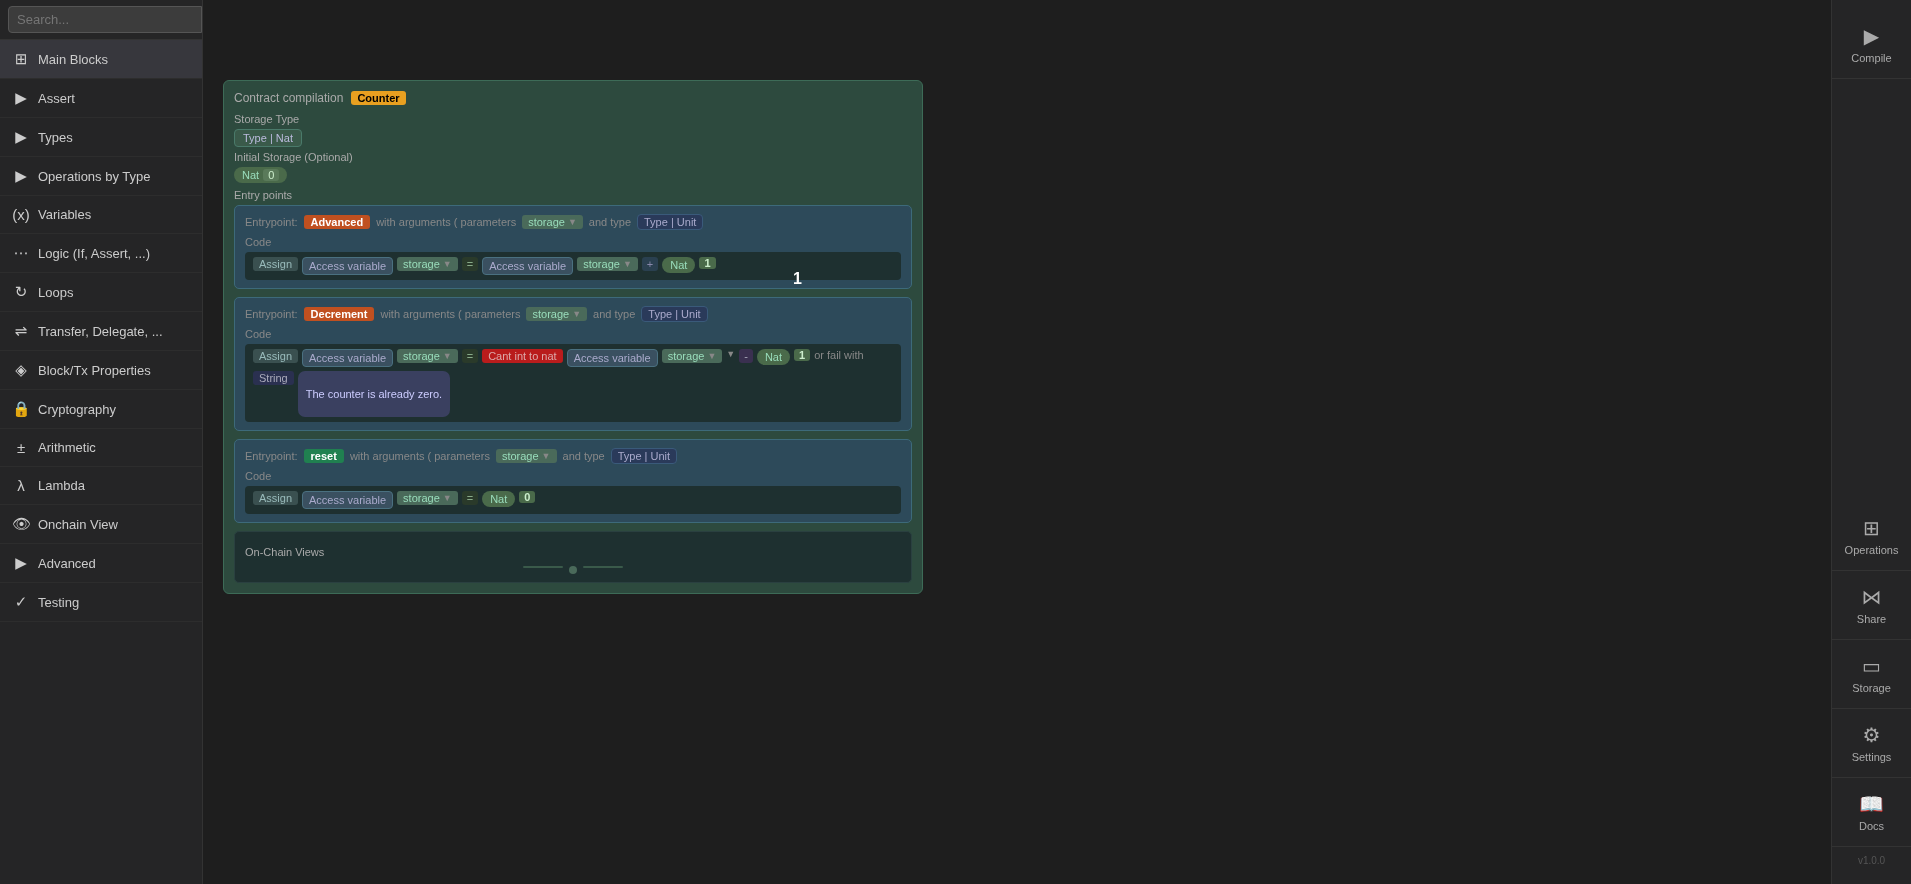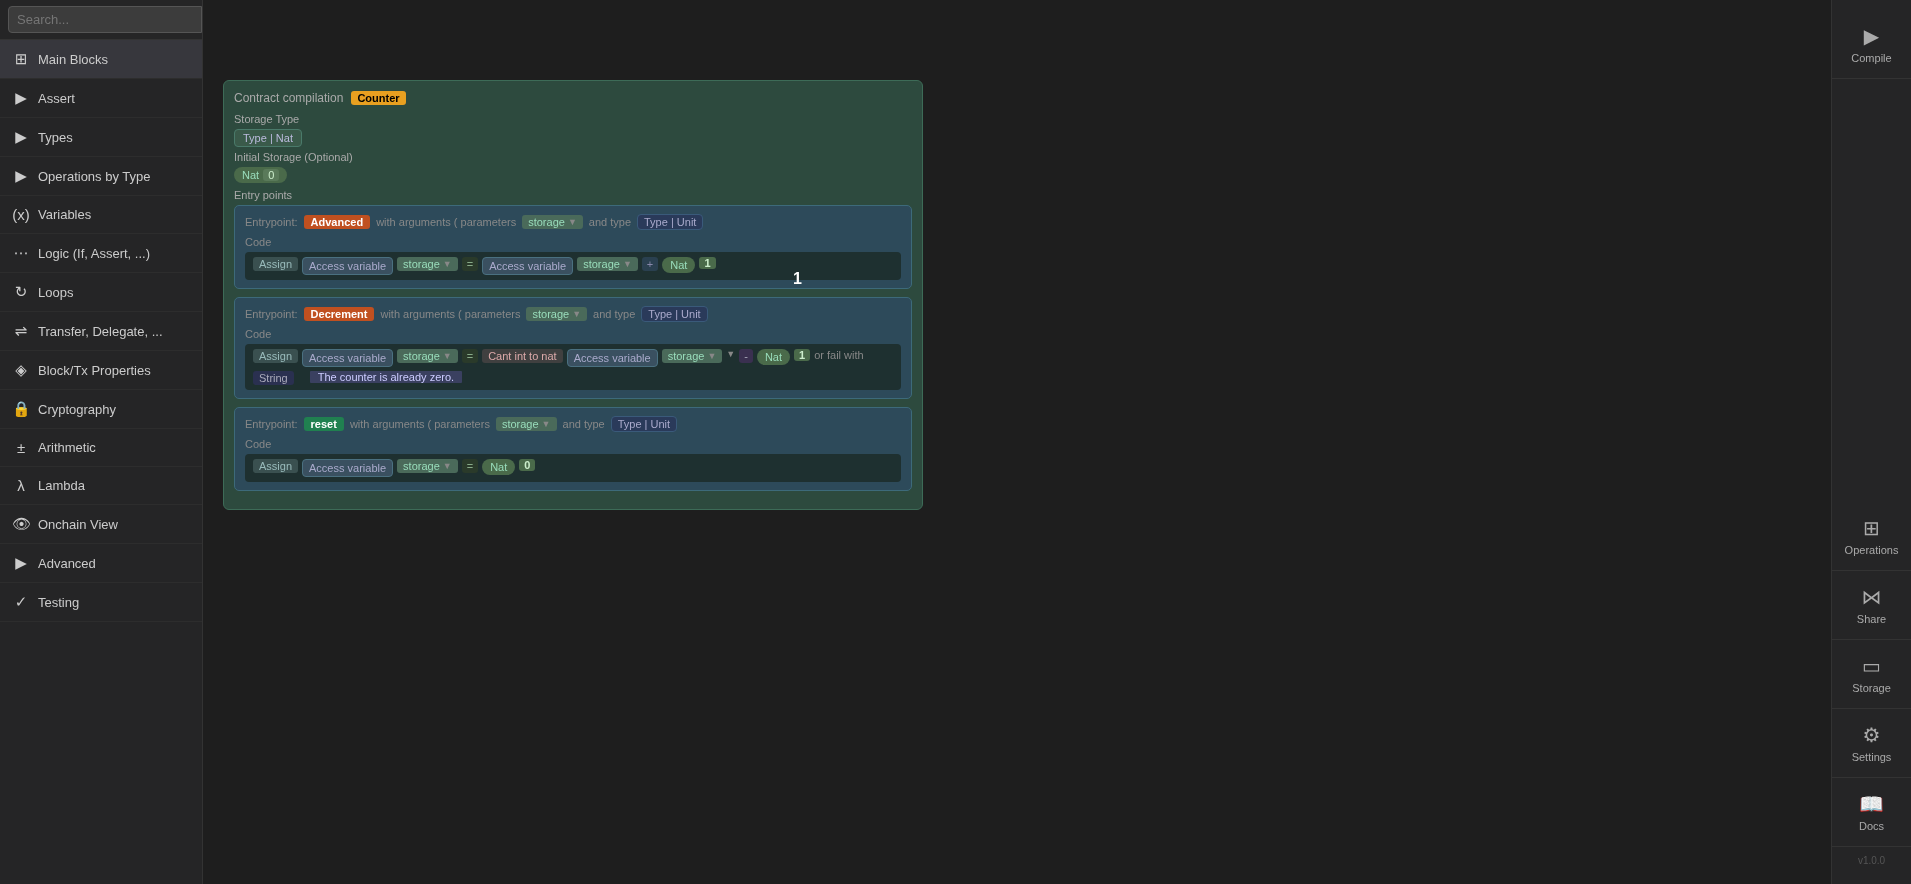"Cant int to nat" .cant-badge { background: #404040 -> #b91c1c }
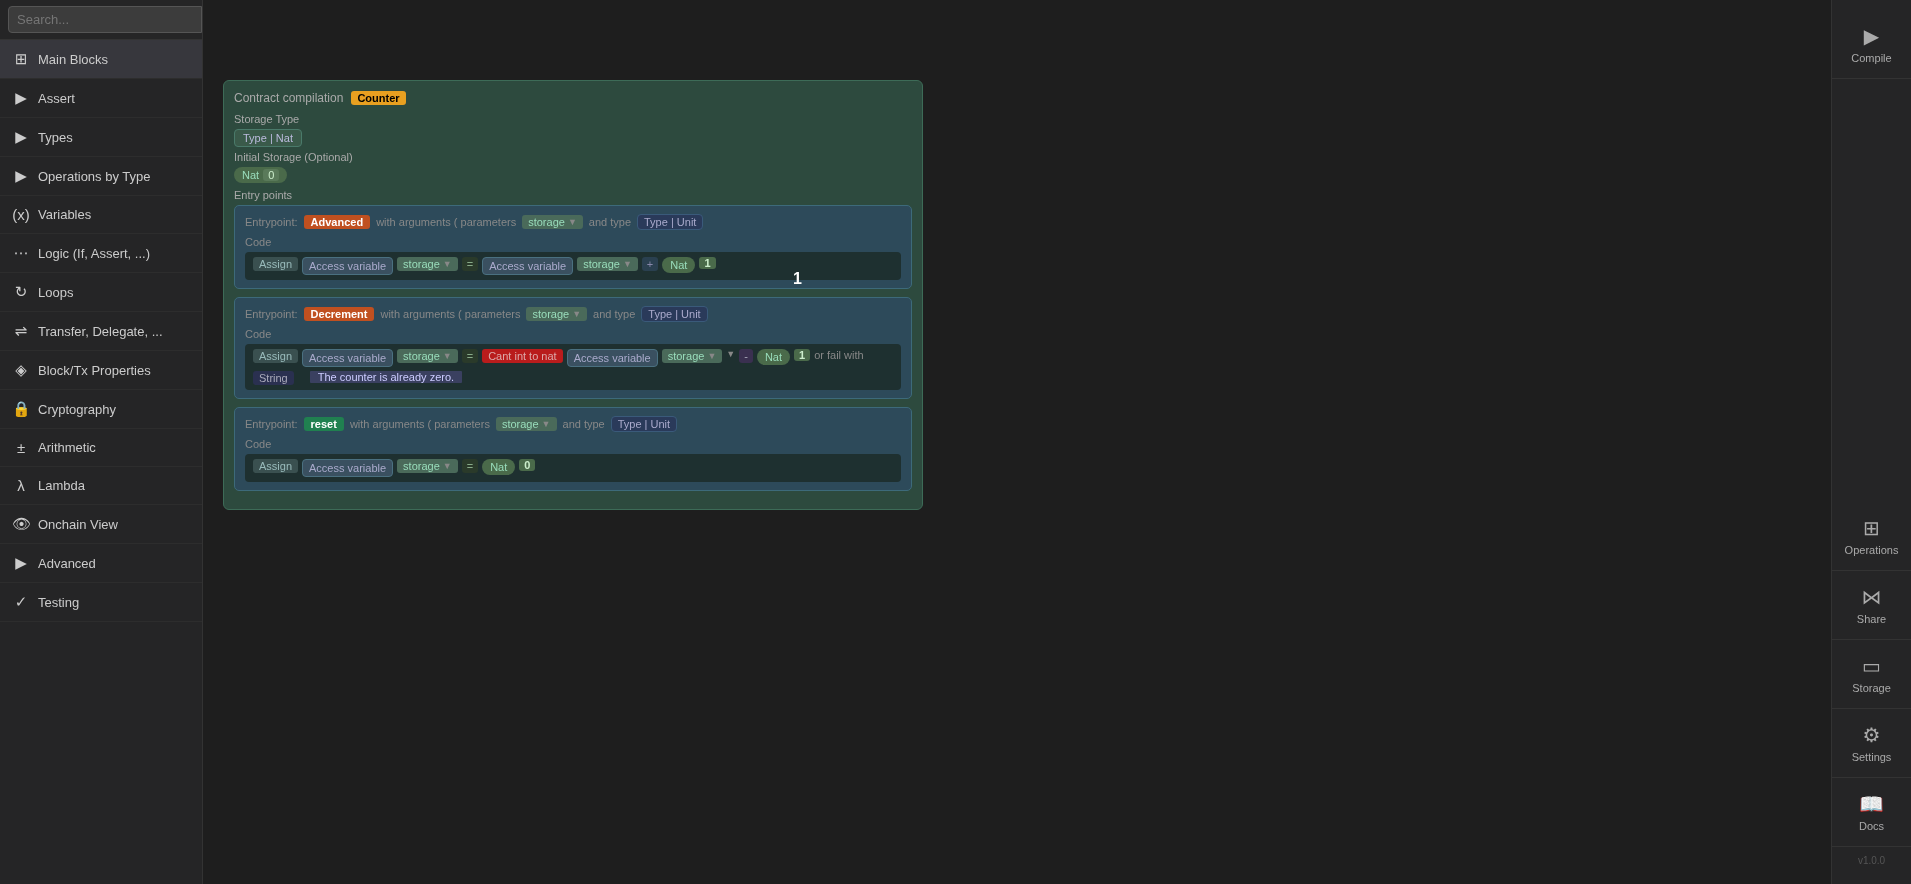"The counter is already zero." .string-val { border-radius: 1px -> 7px; margin-left: 12px -> none; padding: 0 8px -> 17px 8px }
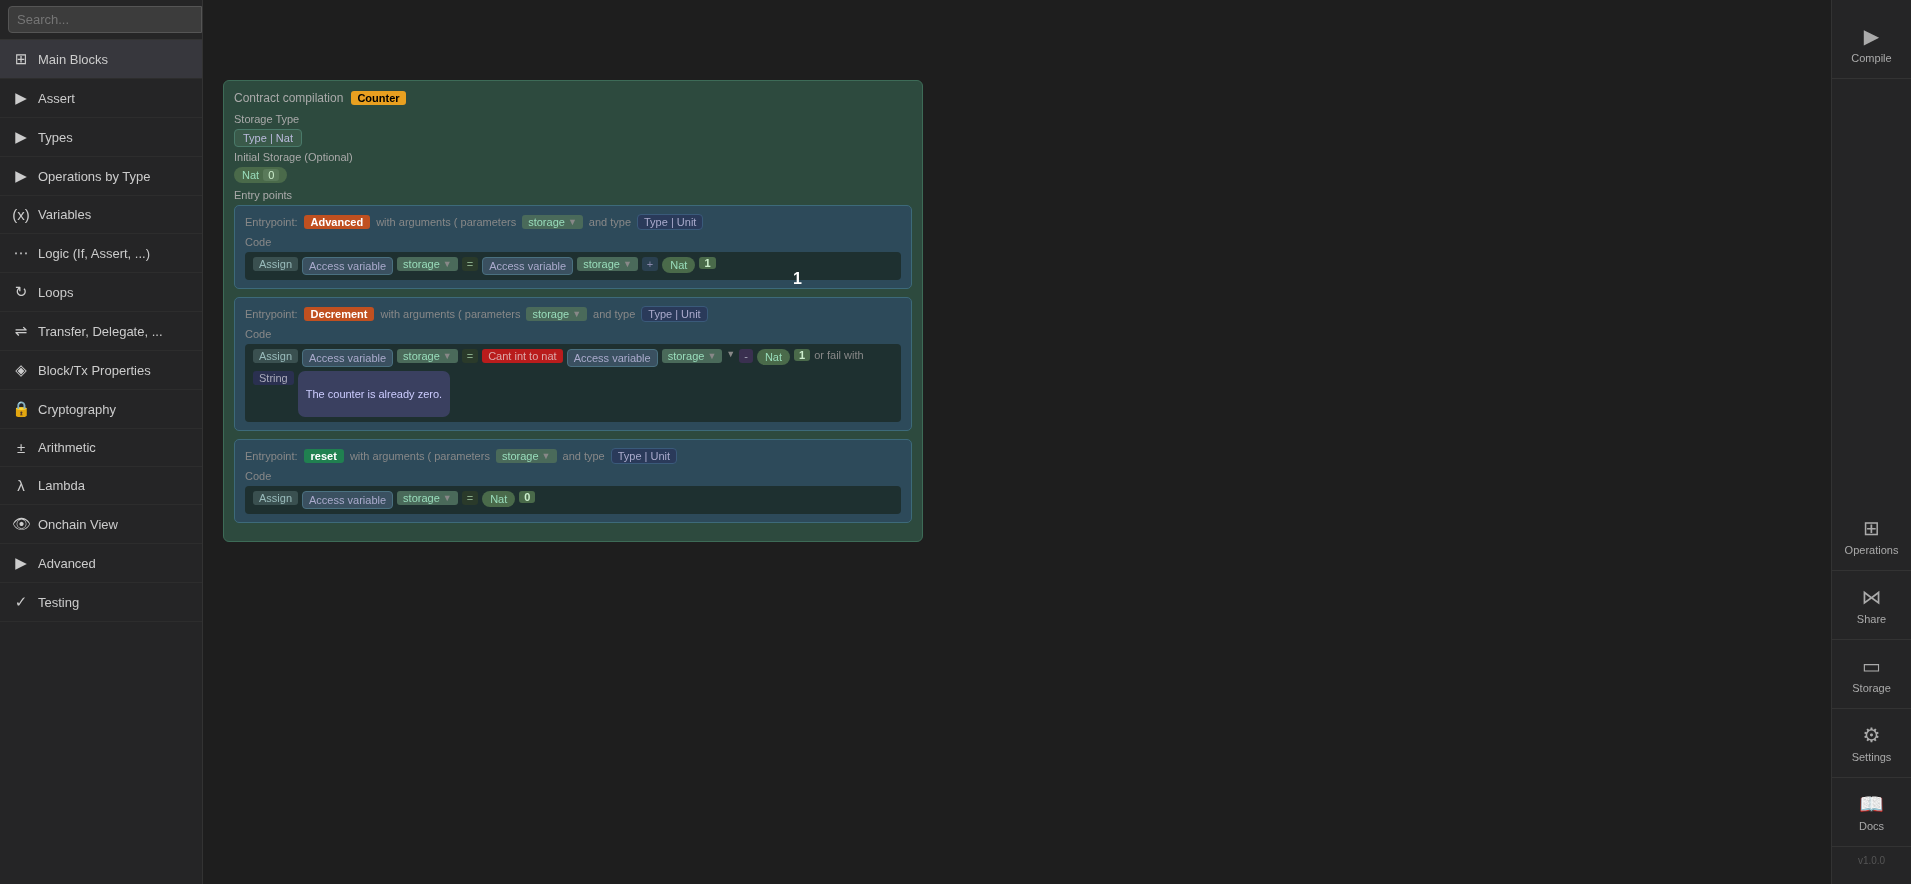"On-Chain Views" div.on-chain-section { html: none -> <div> <div>On-Chain Views</div> <div> <div></div> <div></div> <div></div> </div> </div> }
